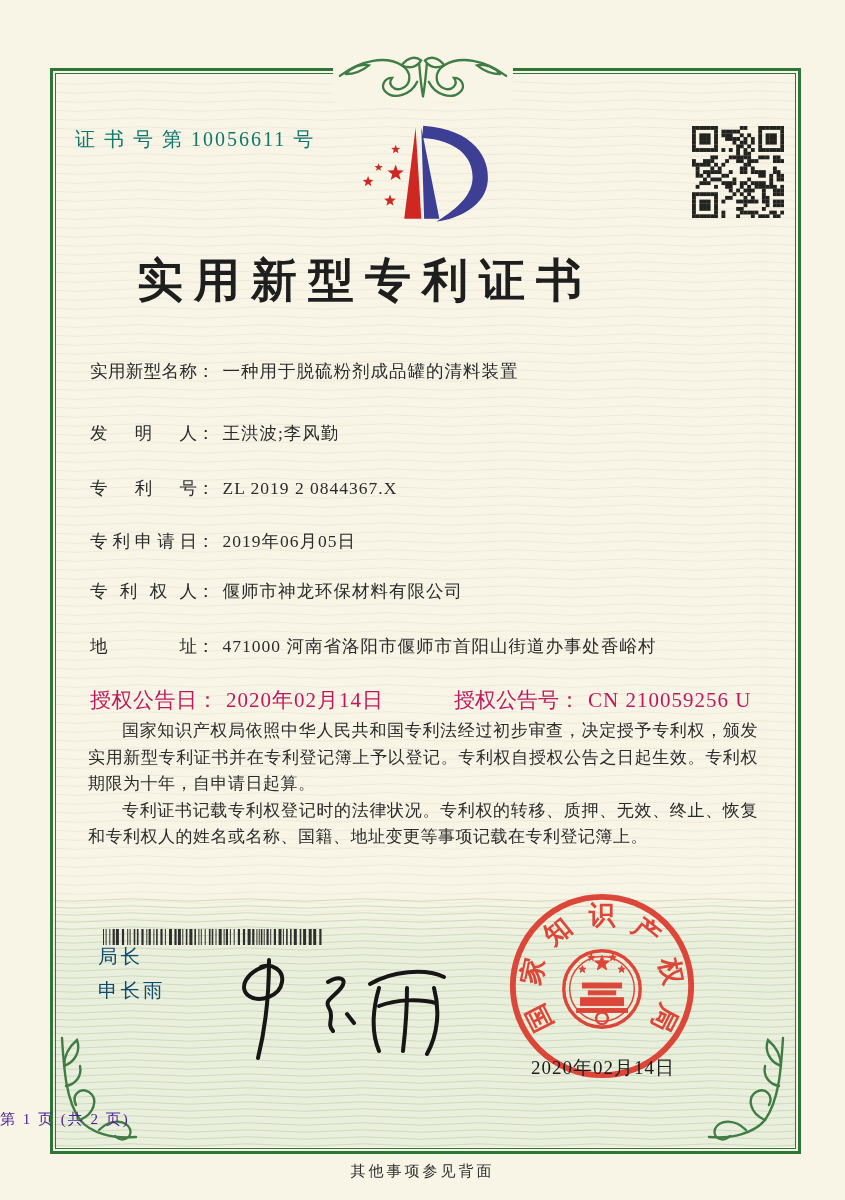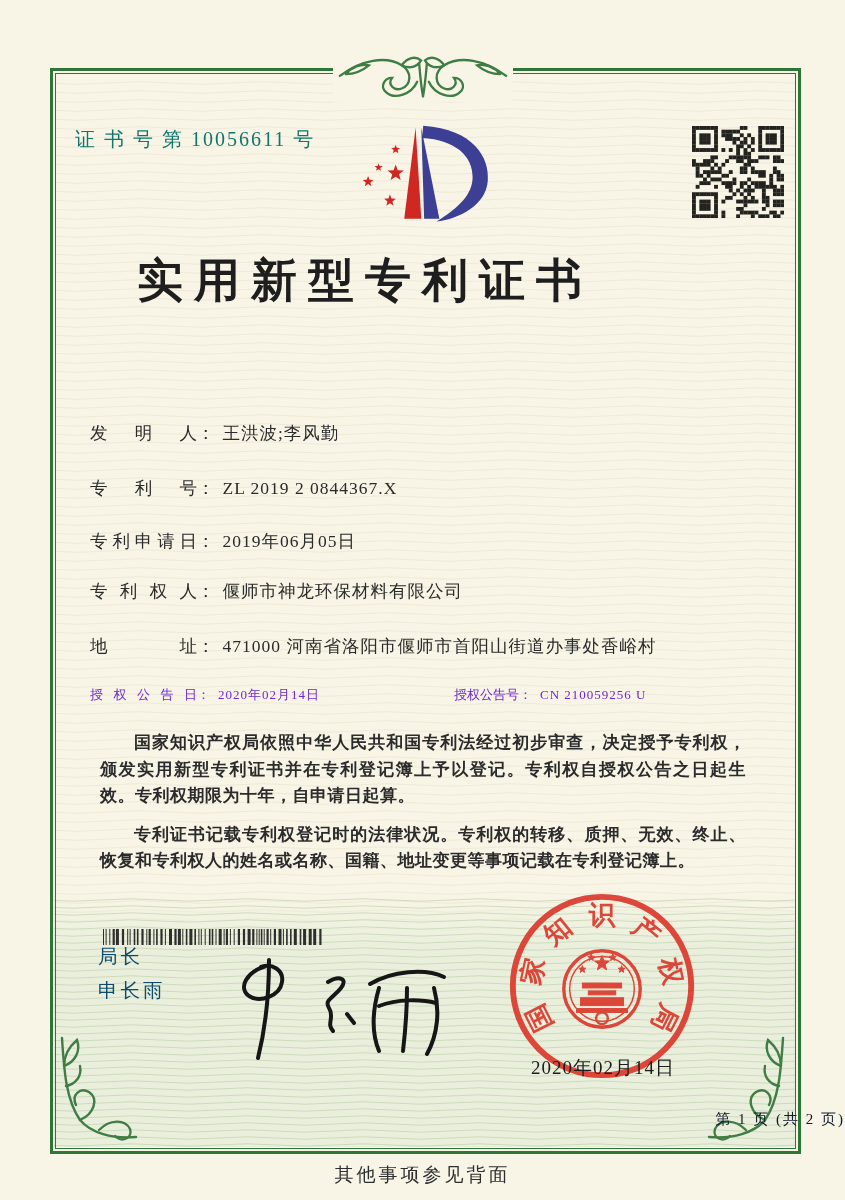"实用新型名称： 一种用于脱硫粉剂成品罐的清料装置" div.field-row { html: none -> <div> <span>实用新型名称</span><span>：</span><span>一种用于脱硫粉剂成品罐的清料装置</span> </div> }
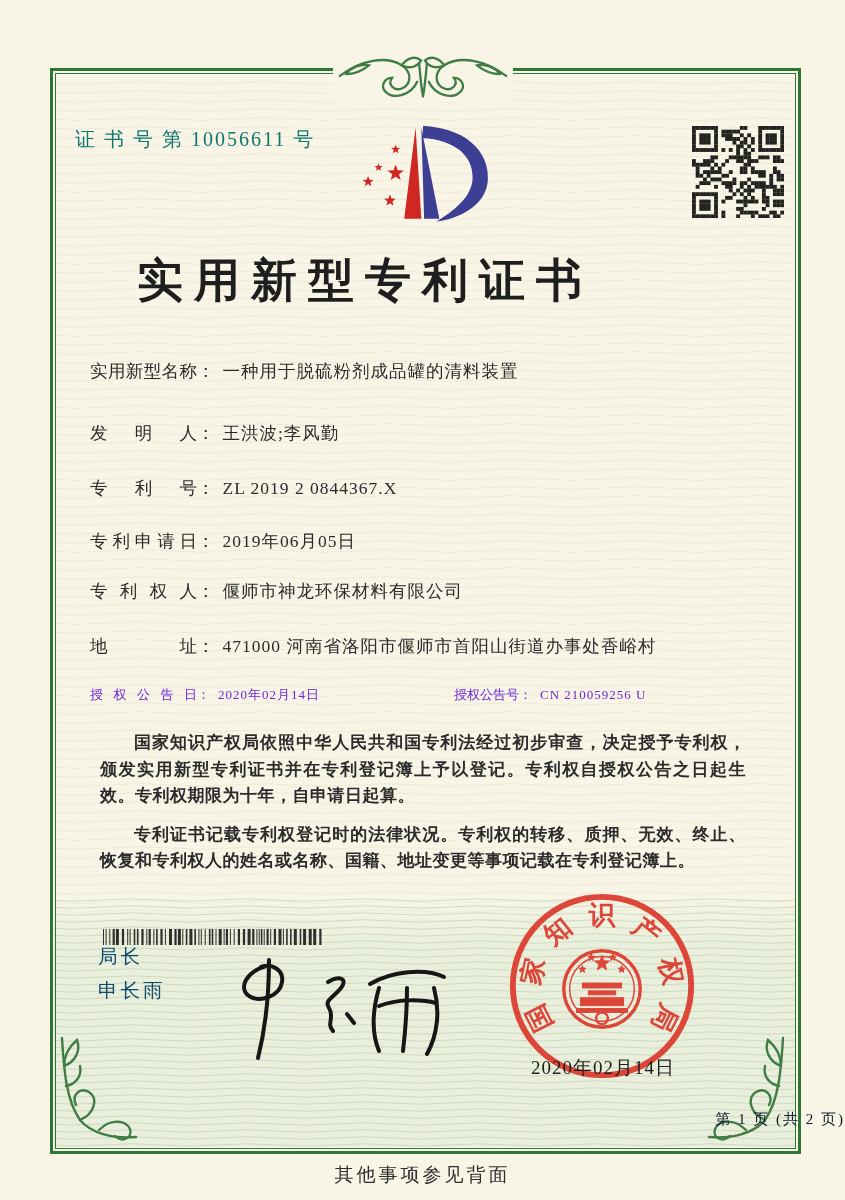"授权公告日： 2020年02月14日" .grant-row { color: #6d28d9 -> #be185d; font-size: 13px -> 21px }
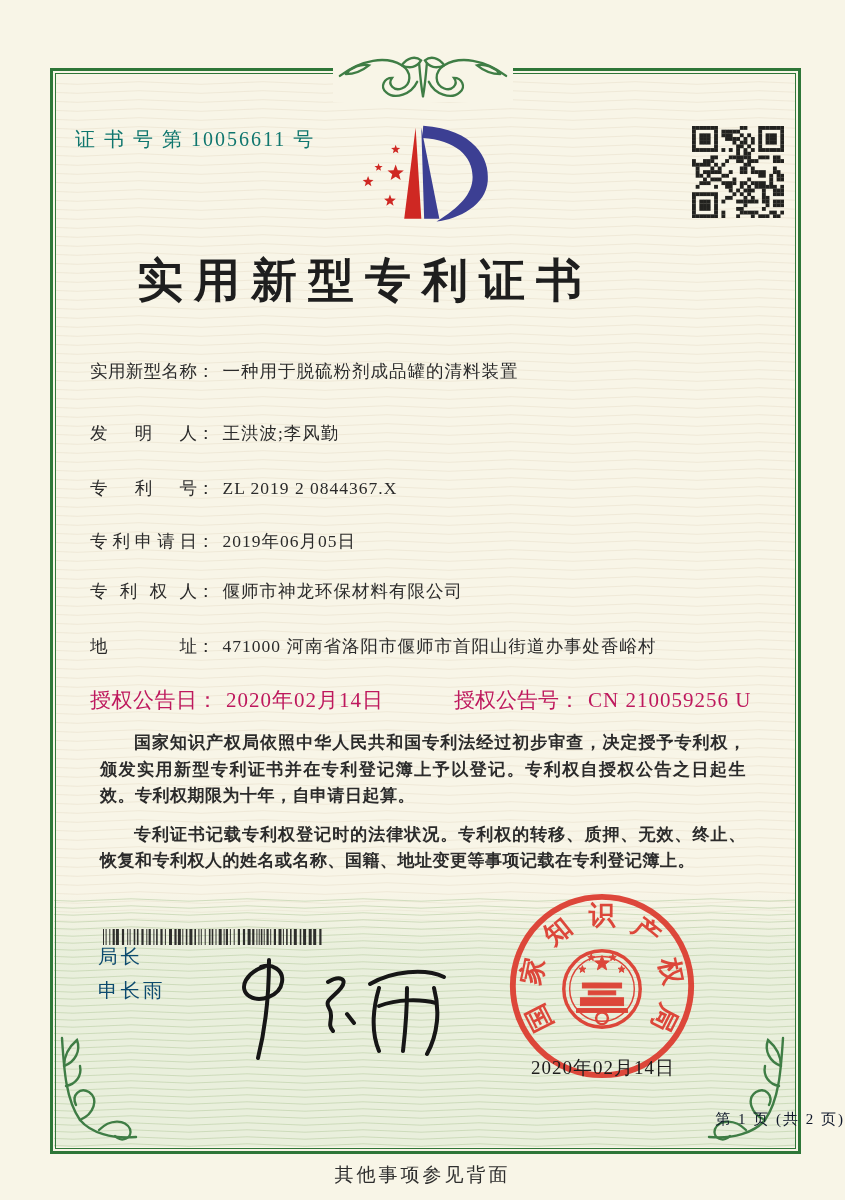"国家知识产权局依照中华人民共和国专利法经过初步审查，决定授予专利权，颁发实用新型" .body-text p { font-weight: bold -> none; margin: 12px -> 0 }
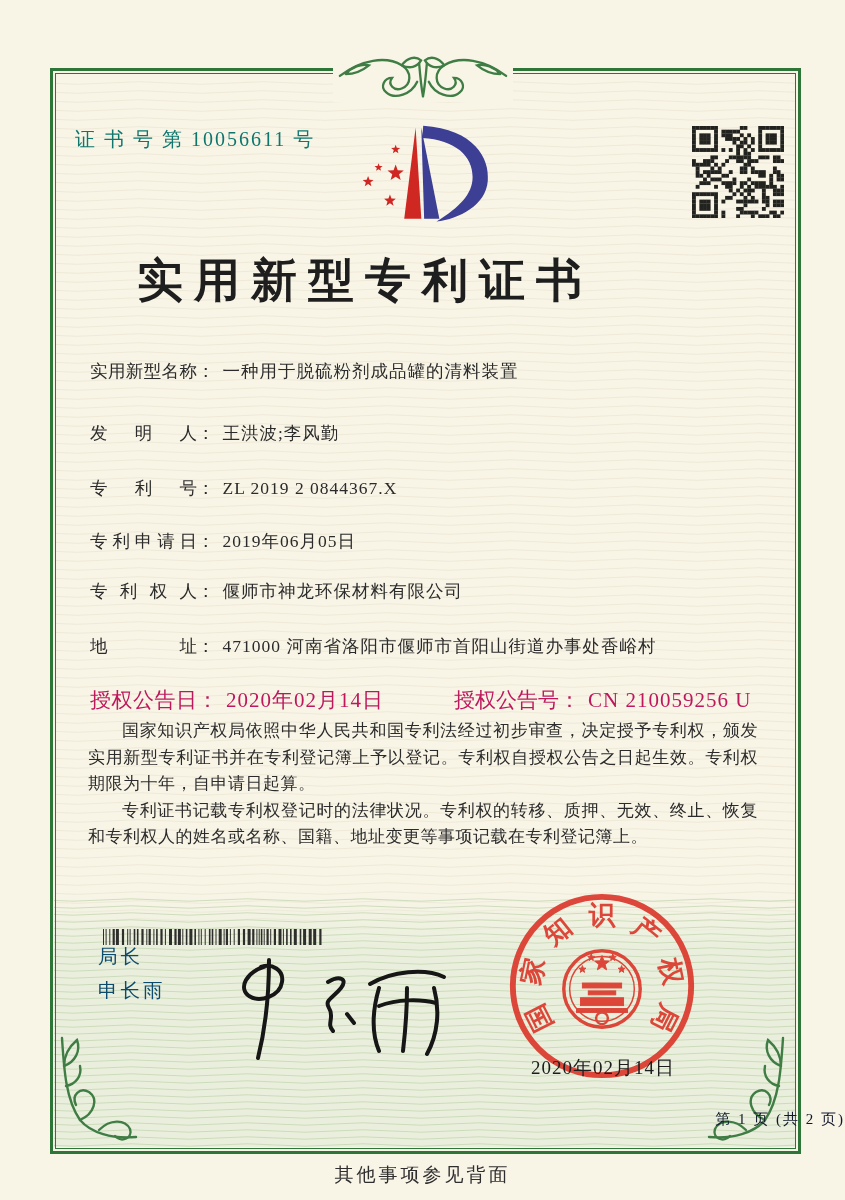"第 1 页 (共 2" .page-info { color: #0f172a -> #4c1d95; text-align: right -> left }
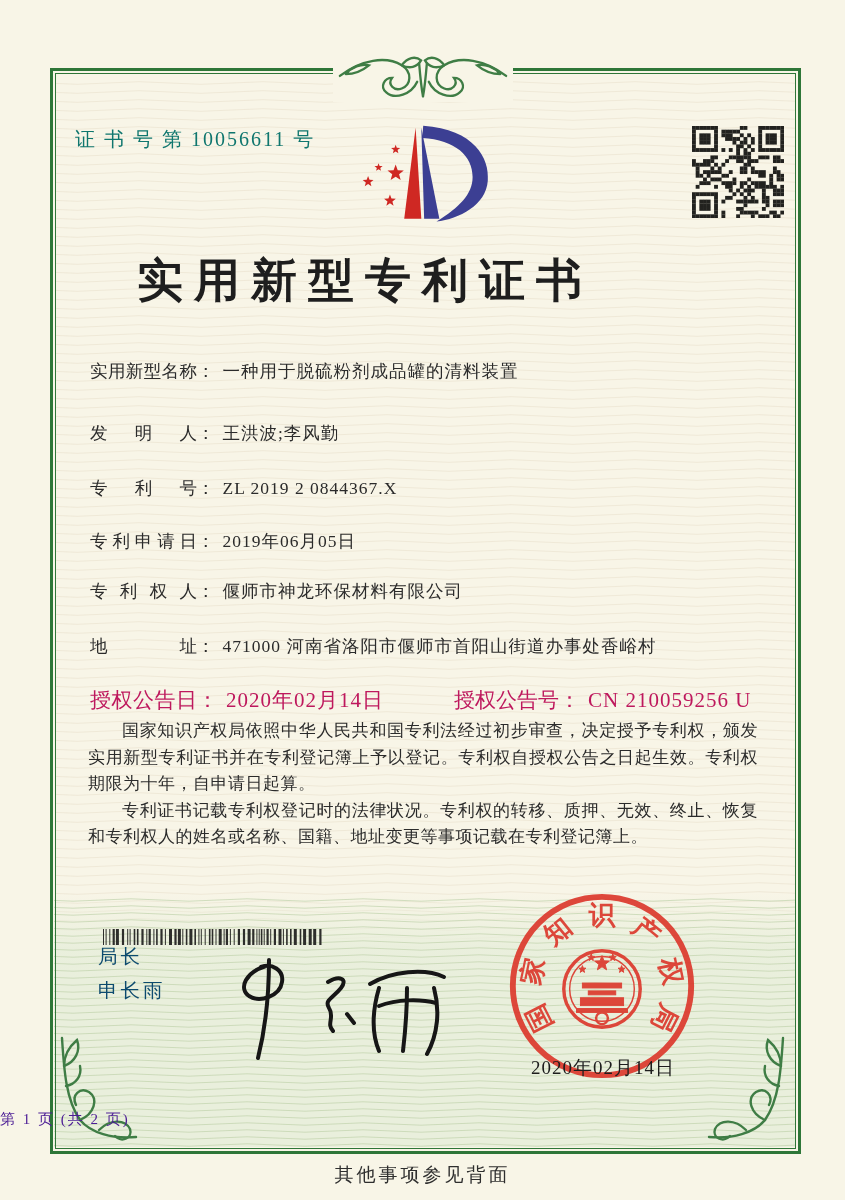"其他事项参见背面" .back-note { font-size: 19px -> 15px }
